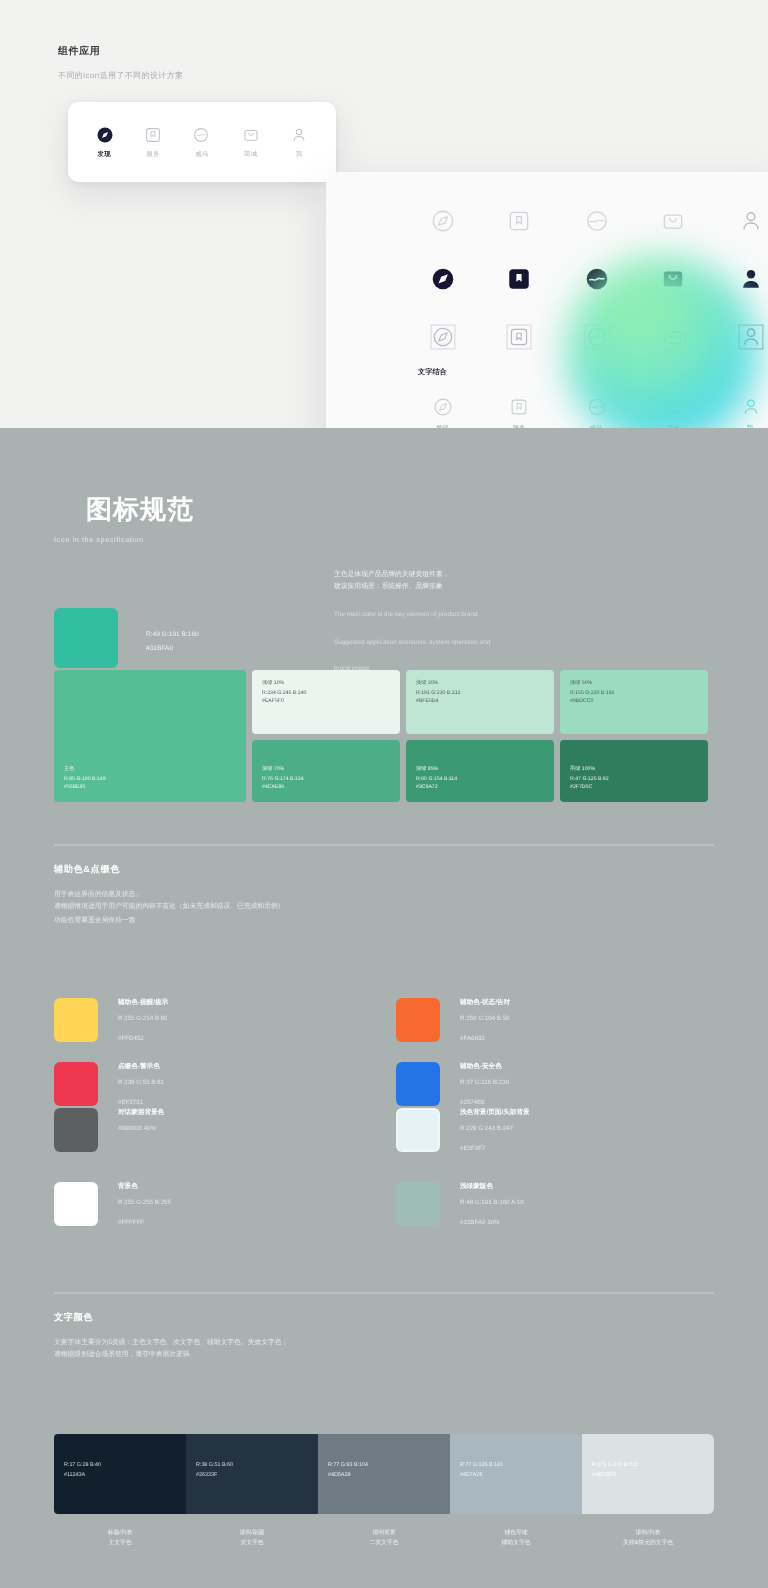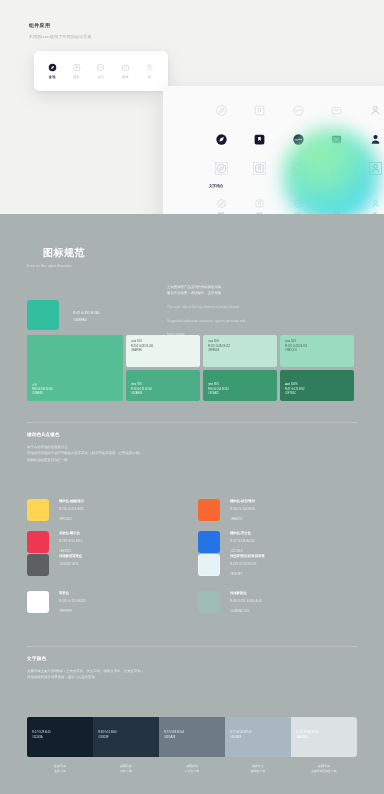"图标规范" .sec-title { font-size: 10px -> 13px }
